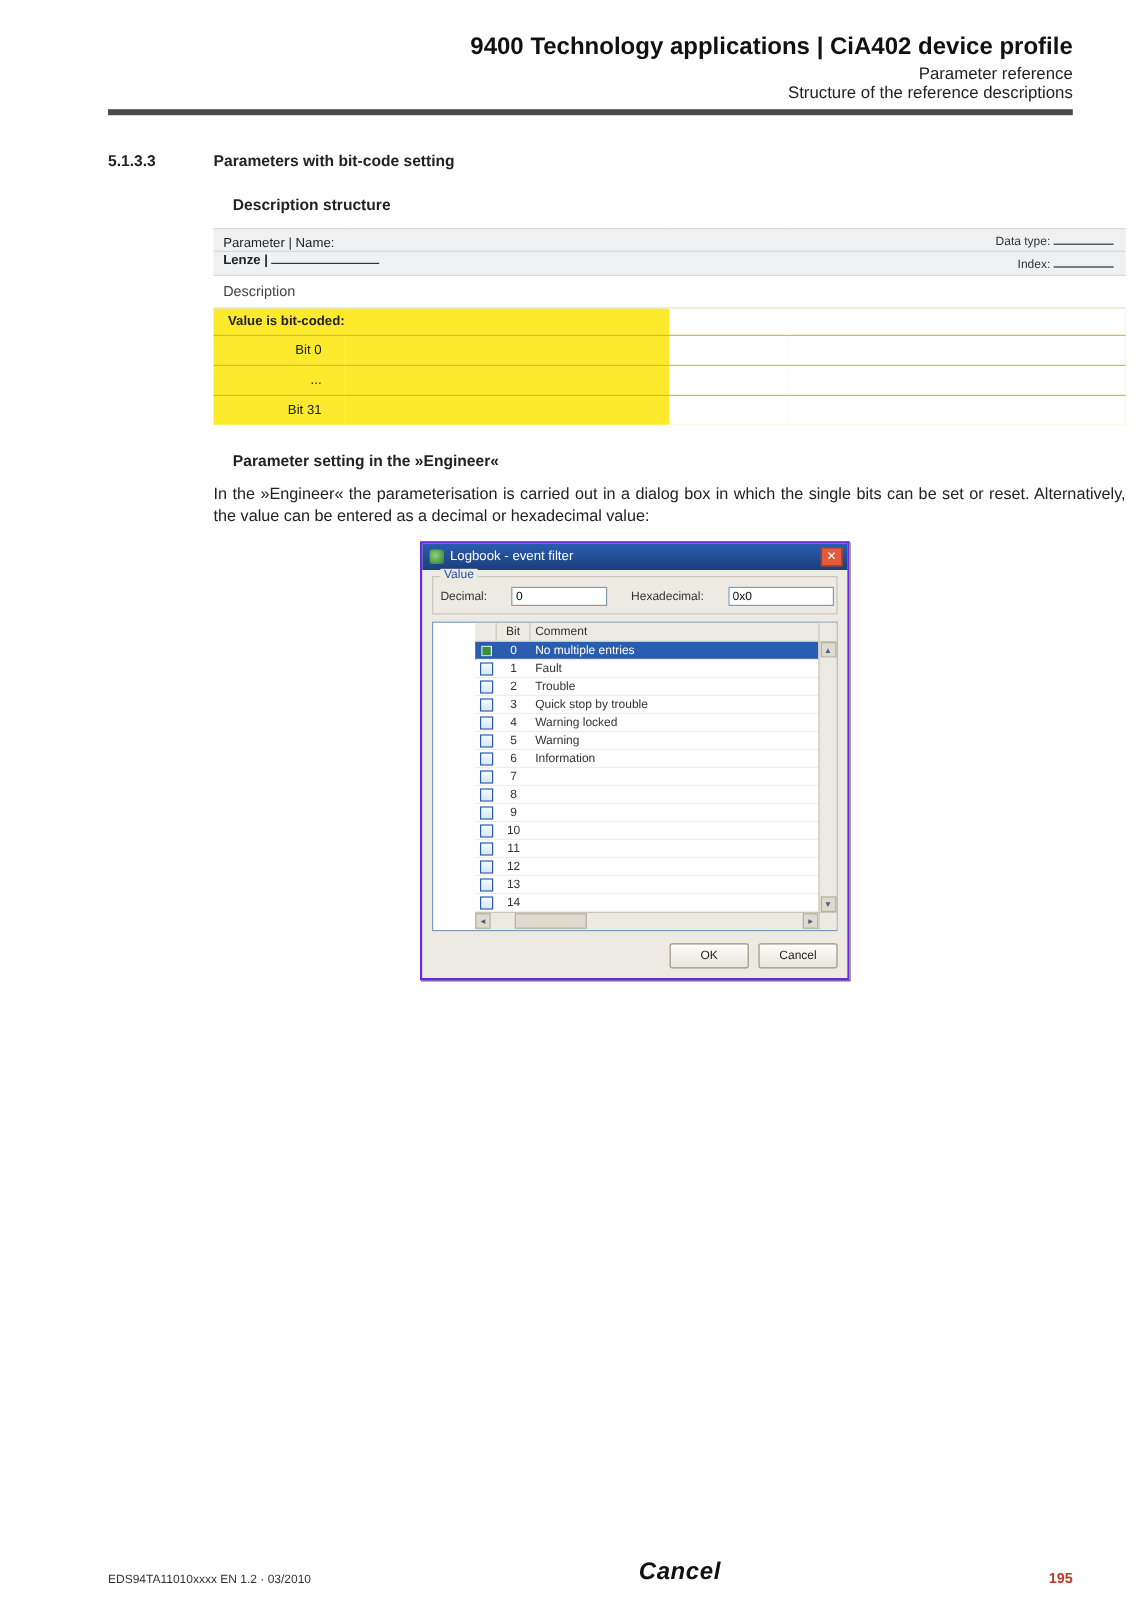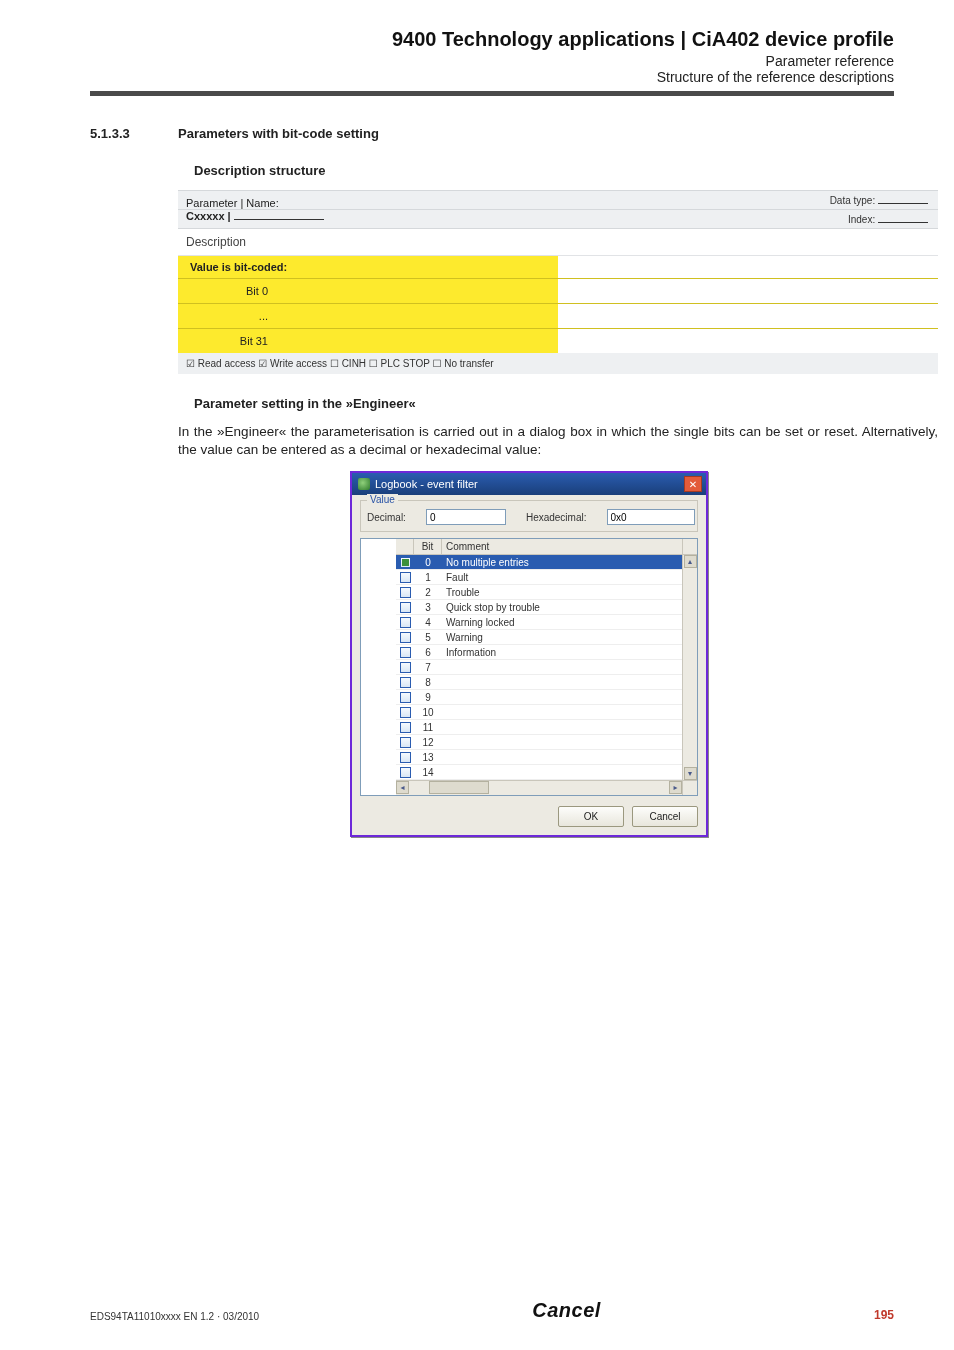"Cxxxxx |" span { text: Cxxxxx -> Lenze }
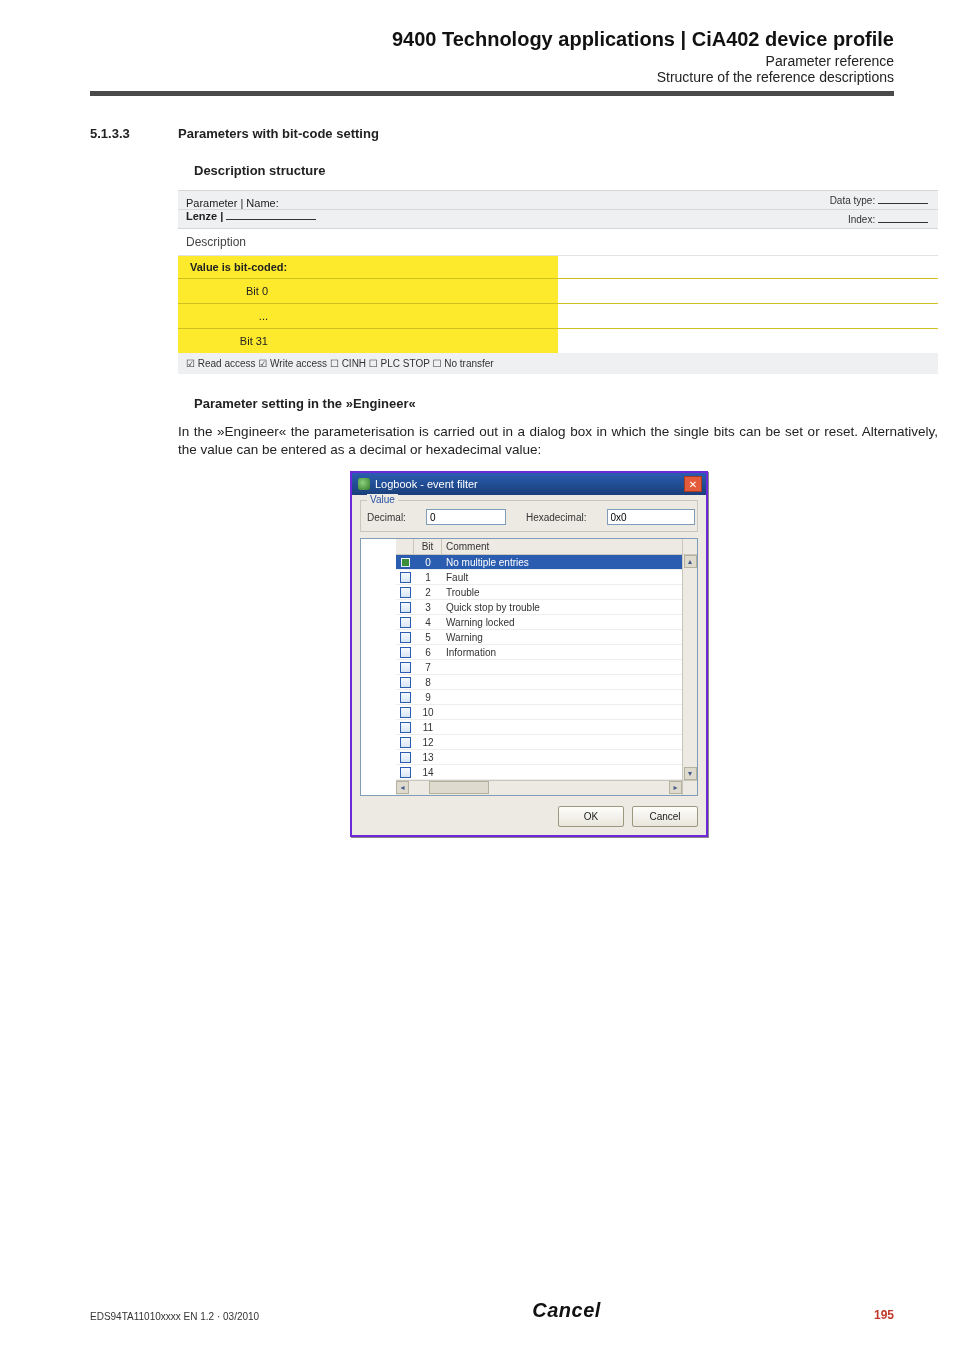"☑ Read access ☑ Write" tr.pt-footer { html: <tr> <td>☑ Read access ☑ Write access ☐ CINH ☐ PLC STOP ☐ No transfer</td> </tr> -> none }
